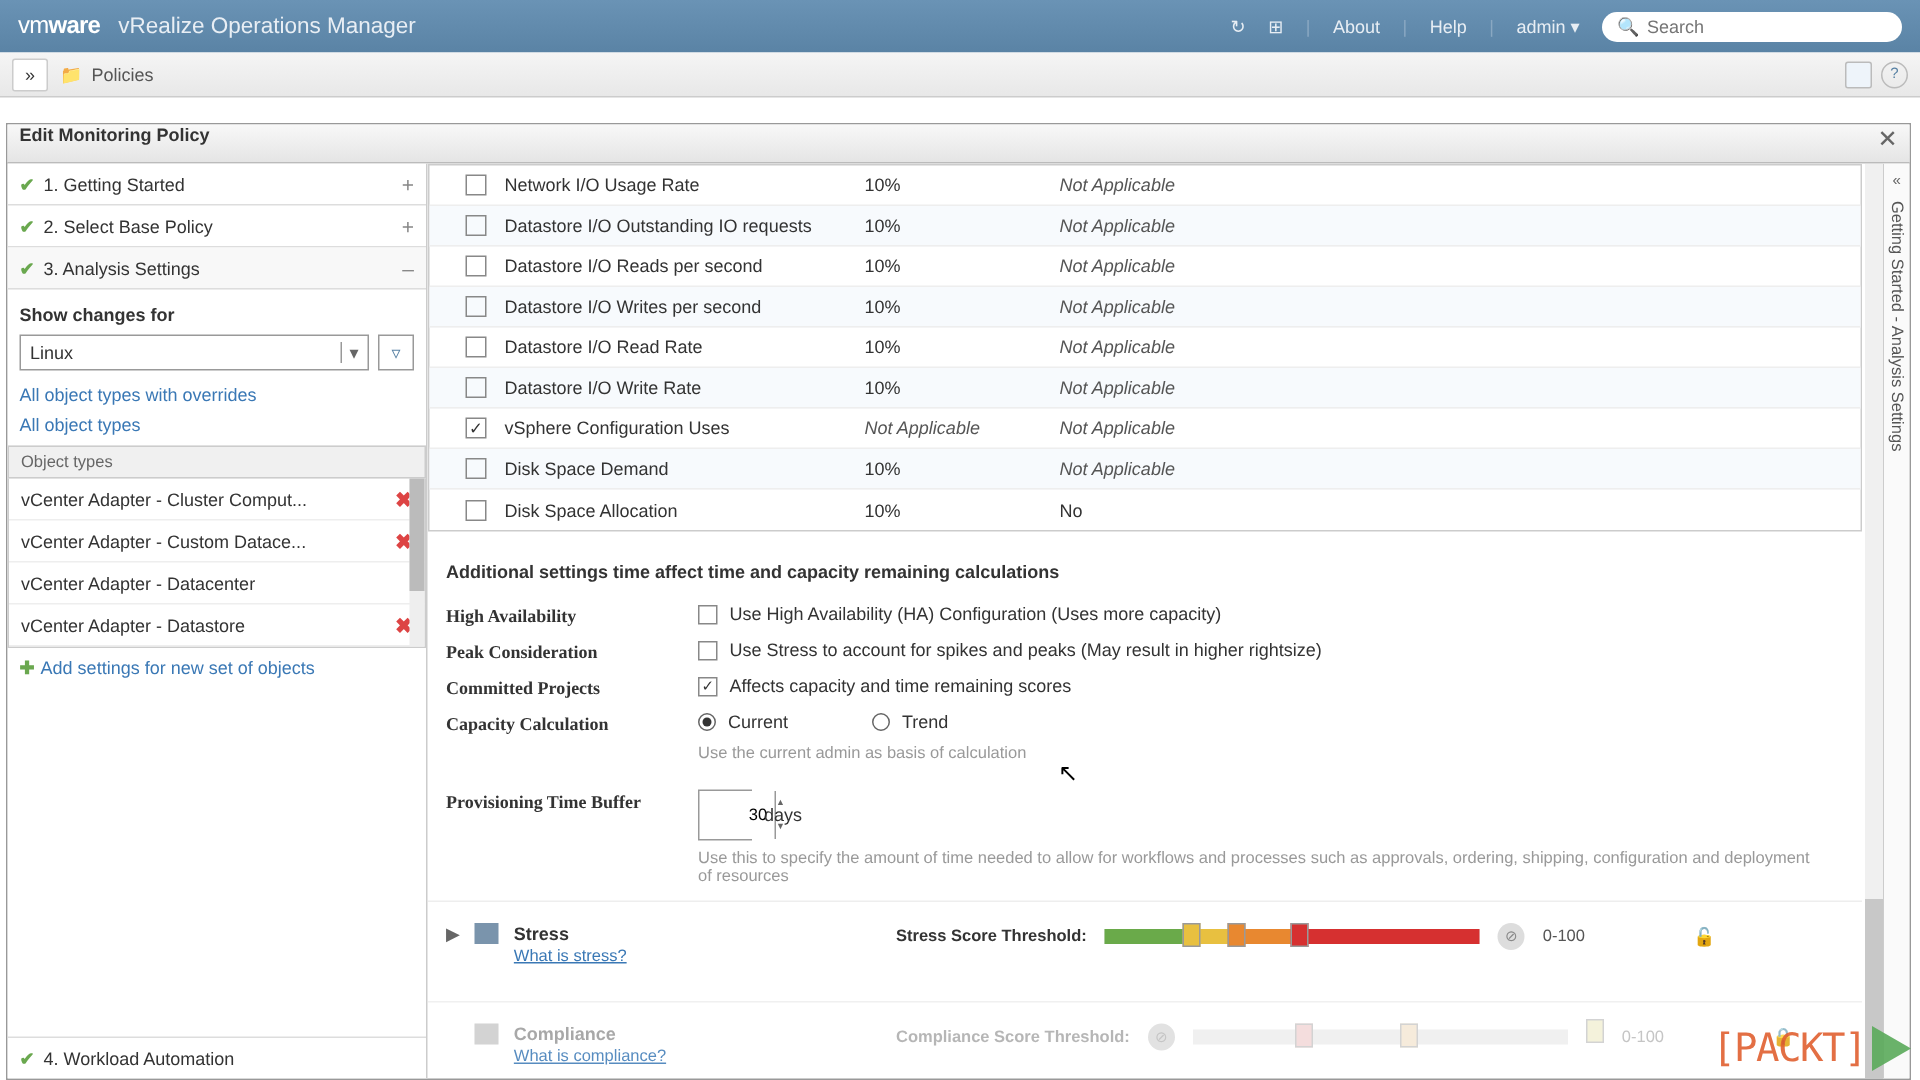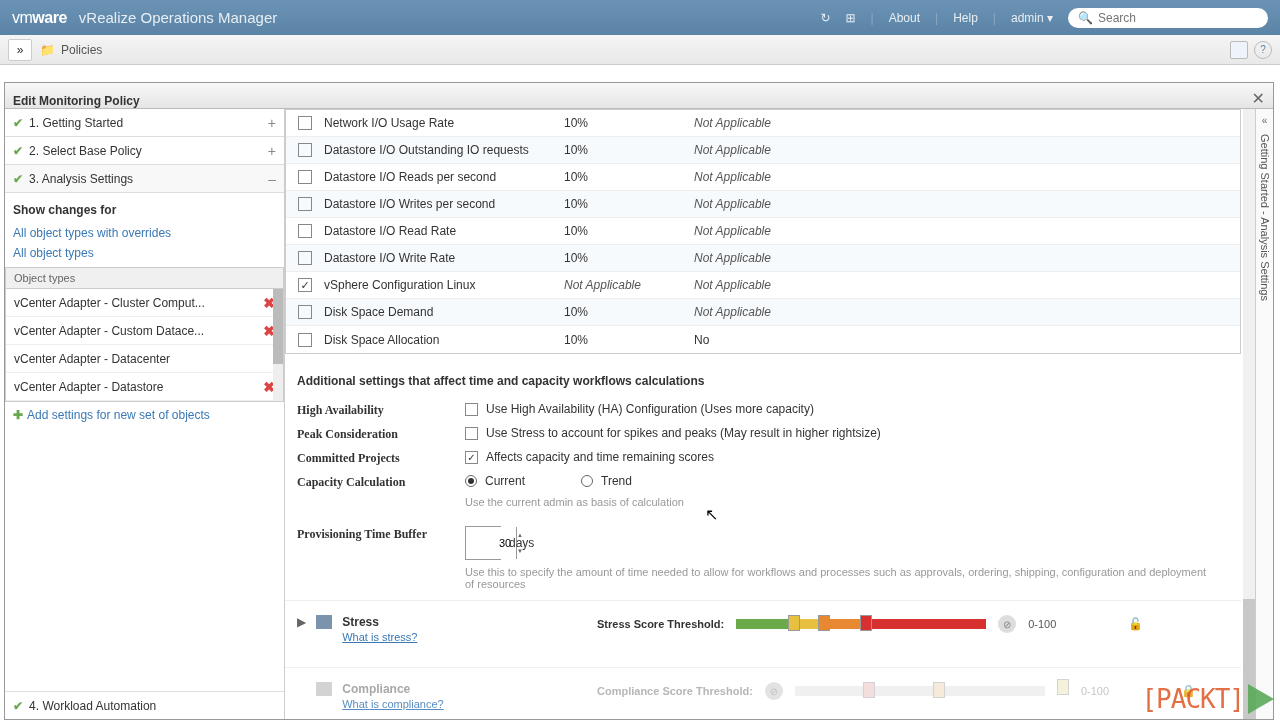"Edit Monitoring Policy" .dialog-header { align-items: flex-end -> flex-start }
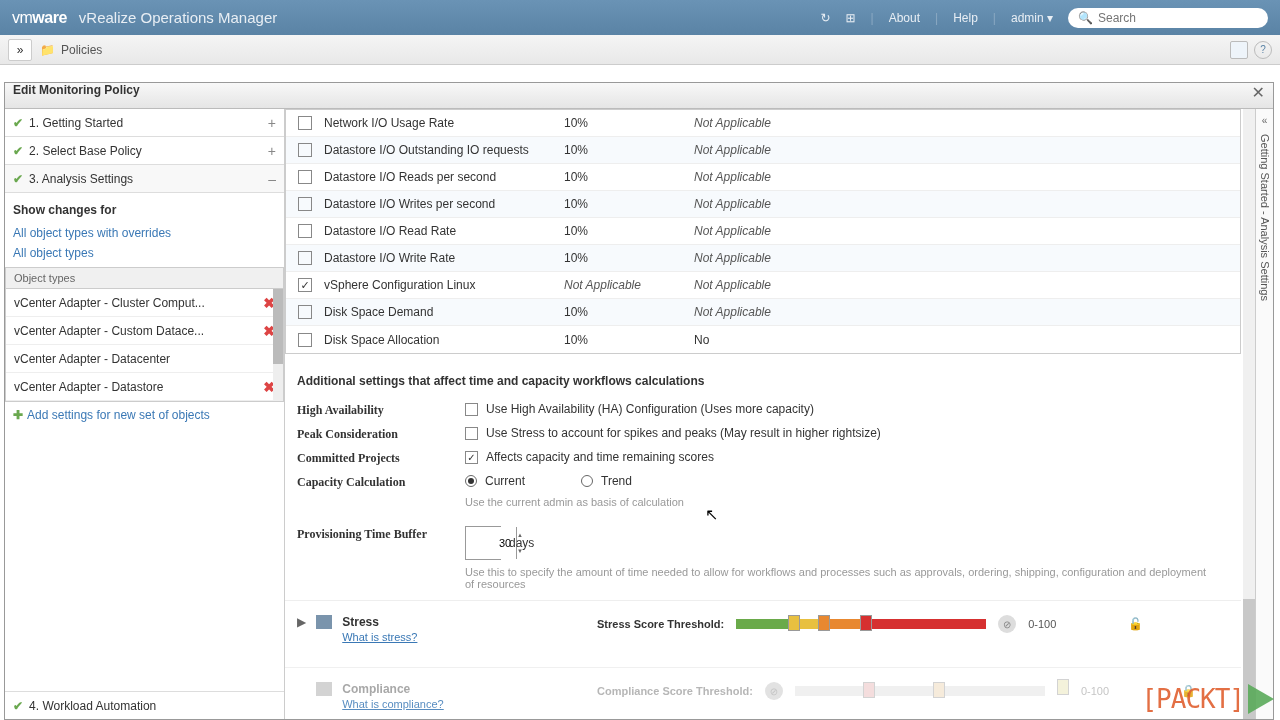"Network I/O Usage Rate" .trow { padding-left: 12px -> 24px }
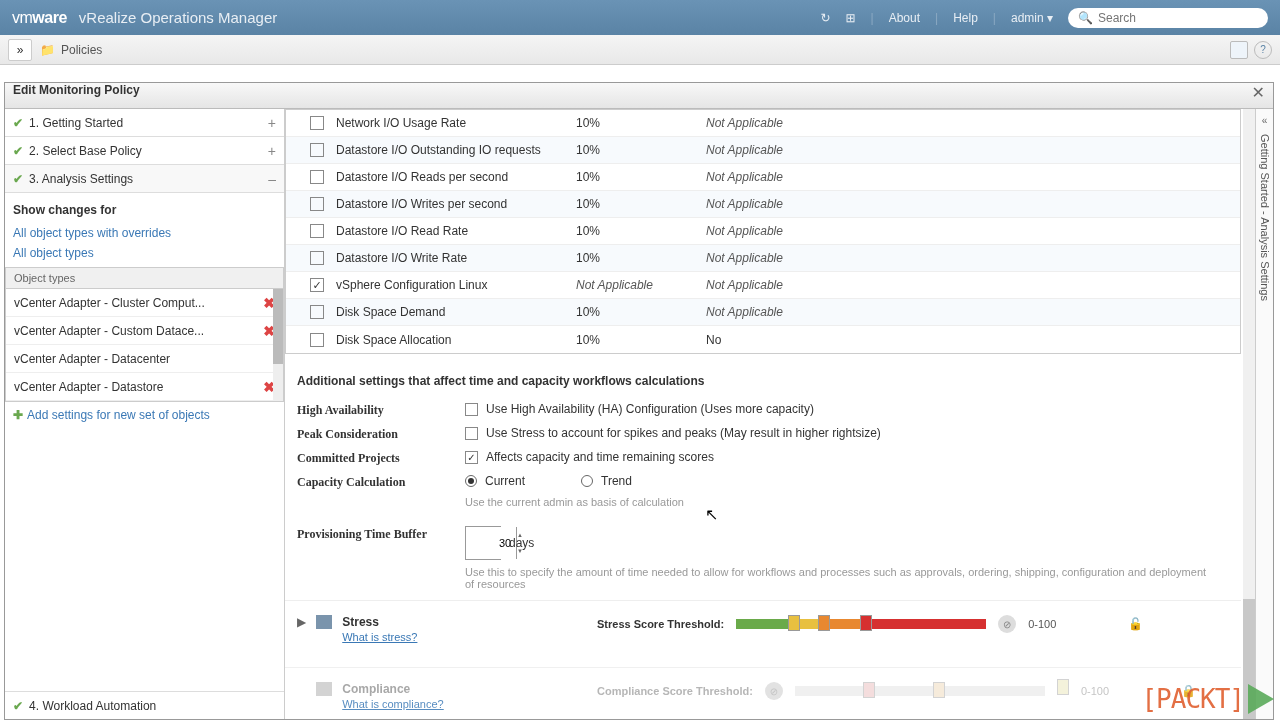"Linux" div.filter-row { html: none -> <div> <div> <span>Linux</span> <span>▾</span> </div> <div>▿</div> </div> }
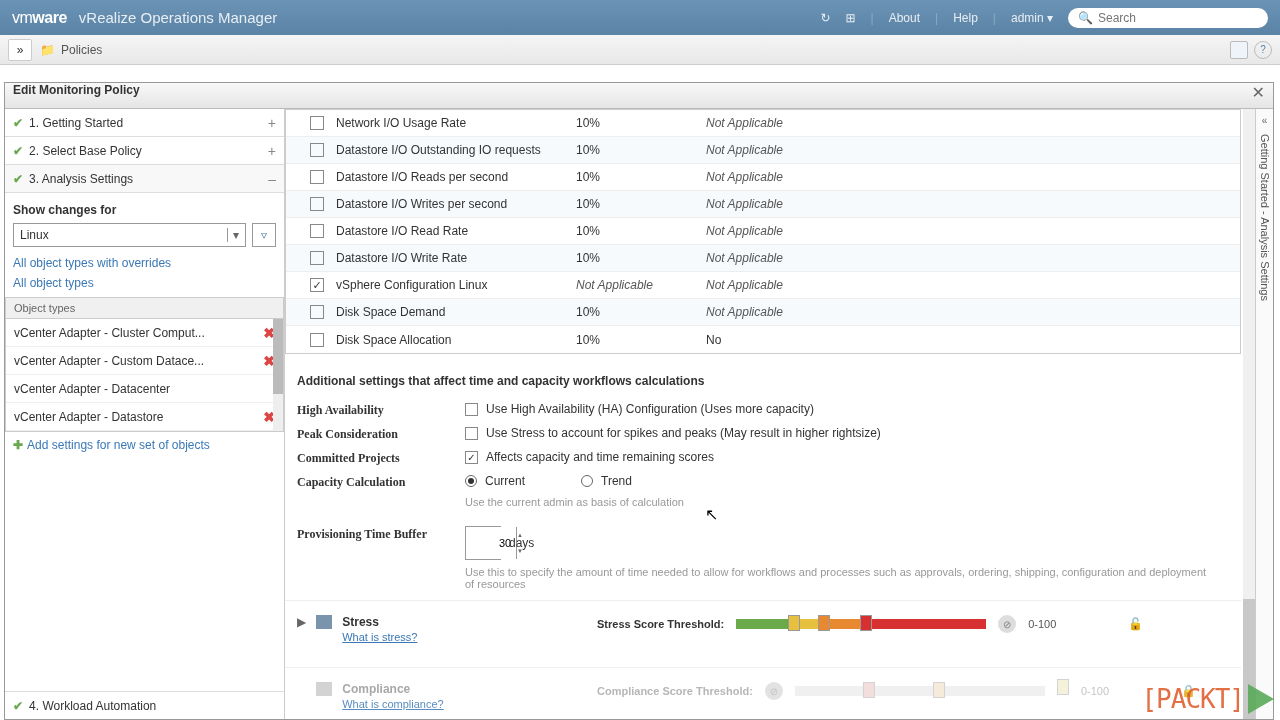"vSphere Configuration Linux" span.tname { text: Linux -> Uses }
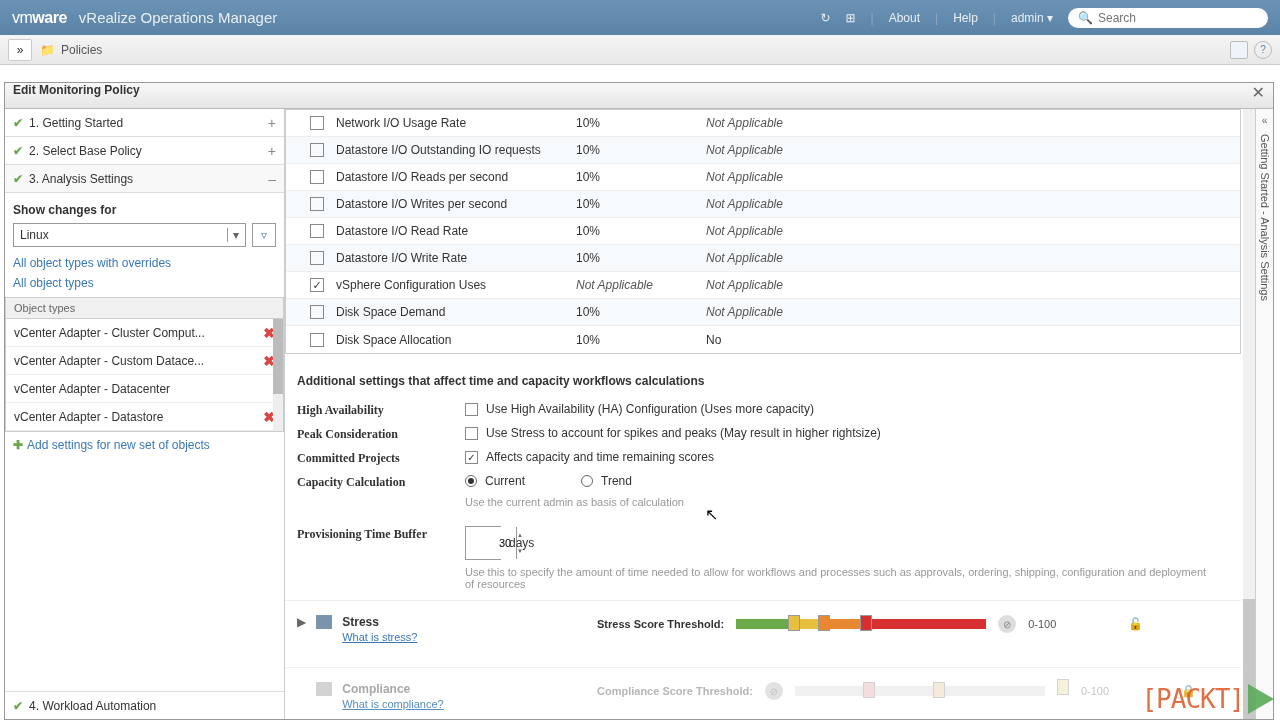"Additional settings that affect time" div.section-hdr { text: that affect time and capacity workflows -> time affect time and capacity remaining }
